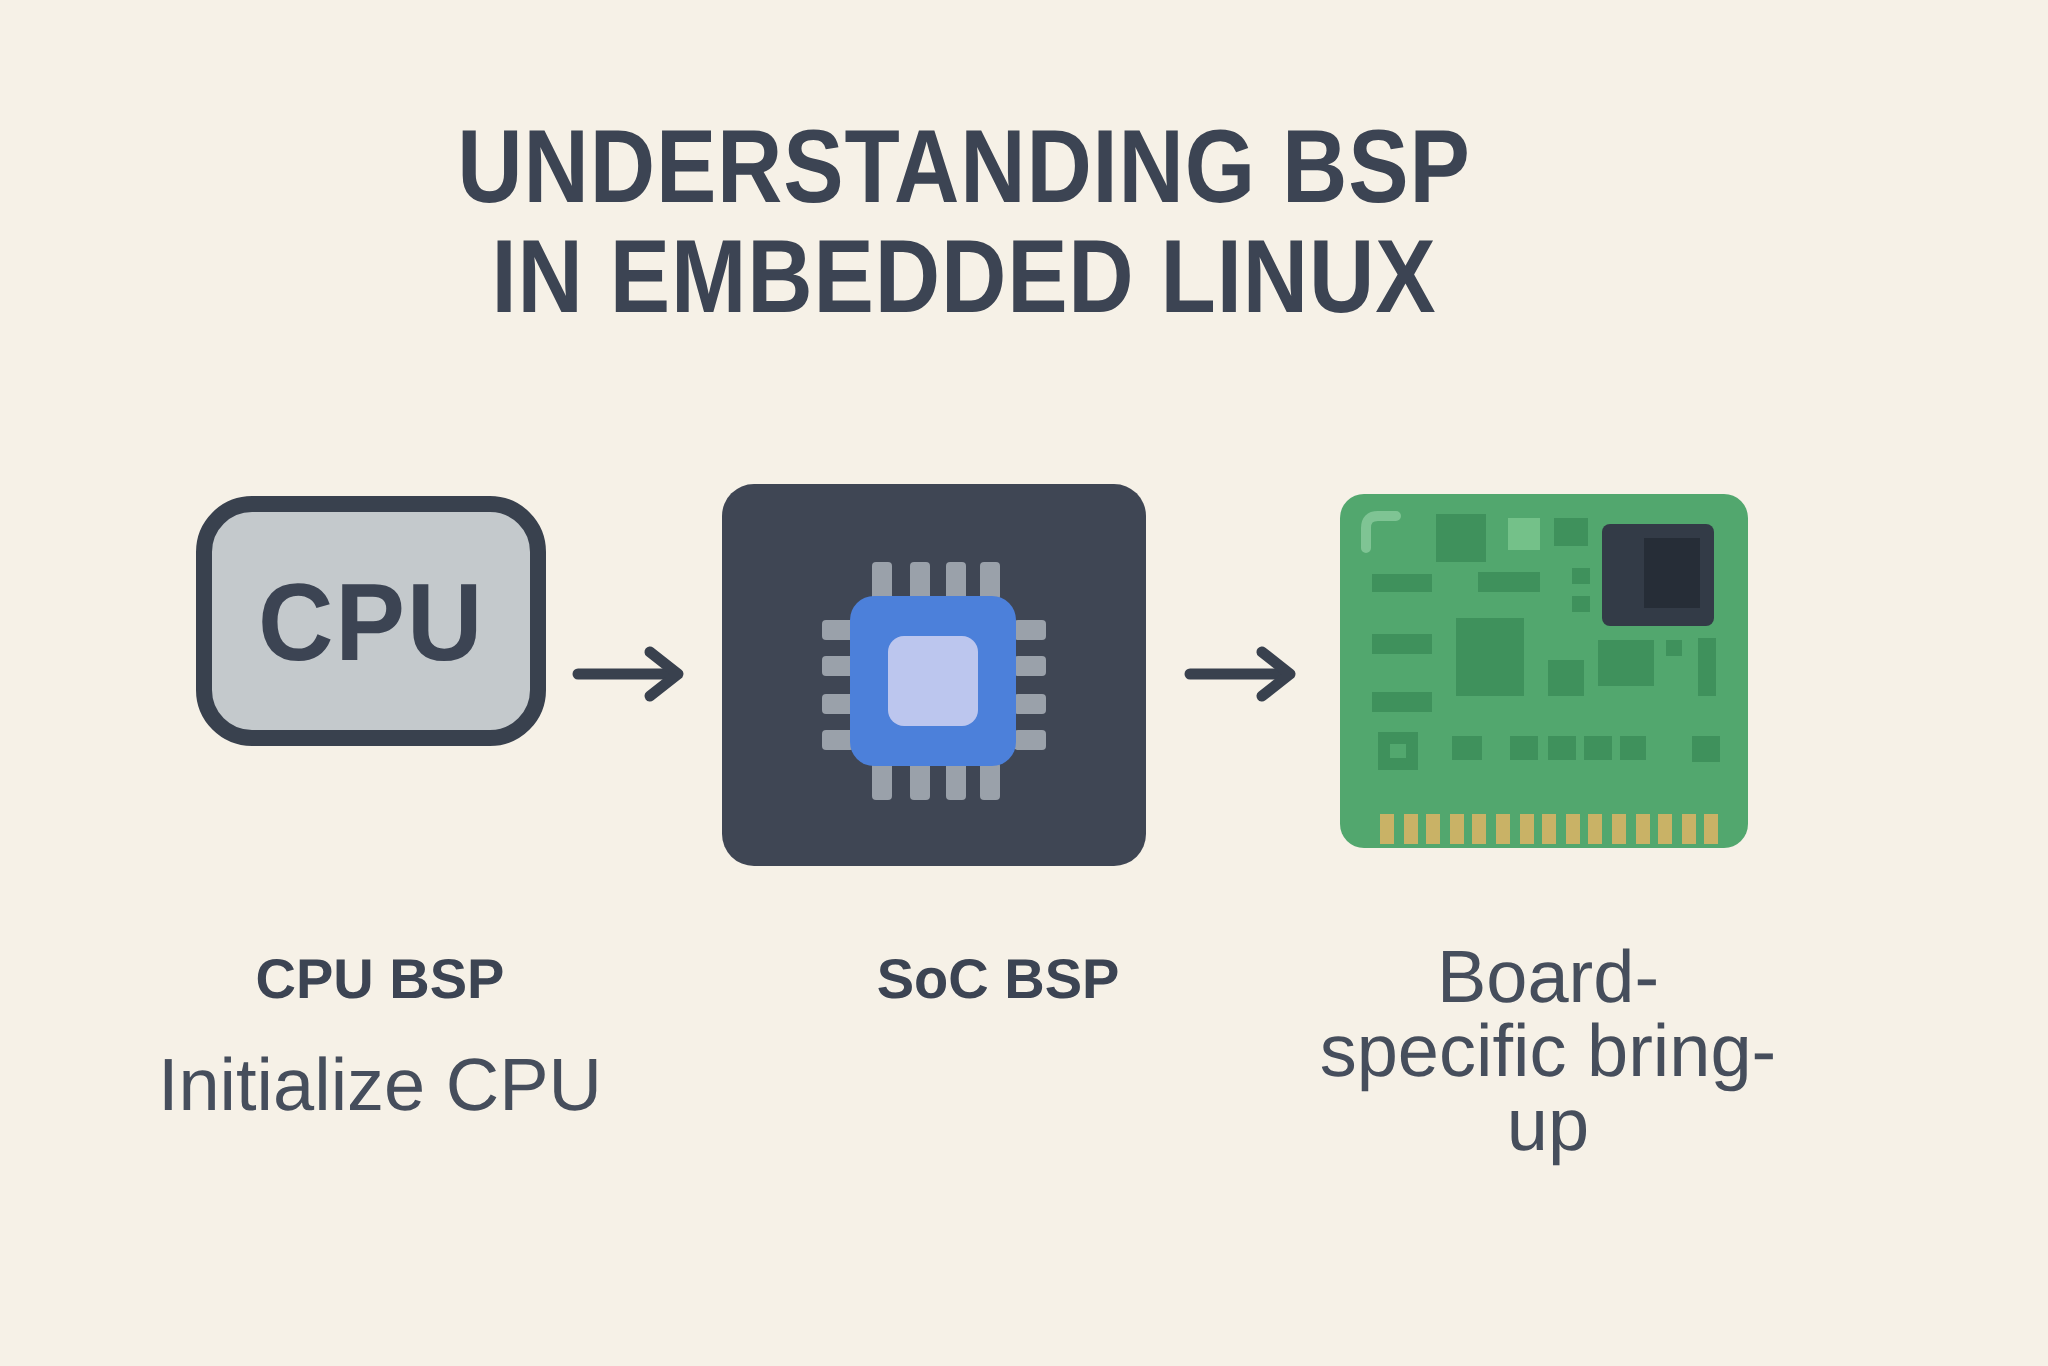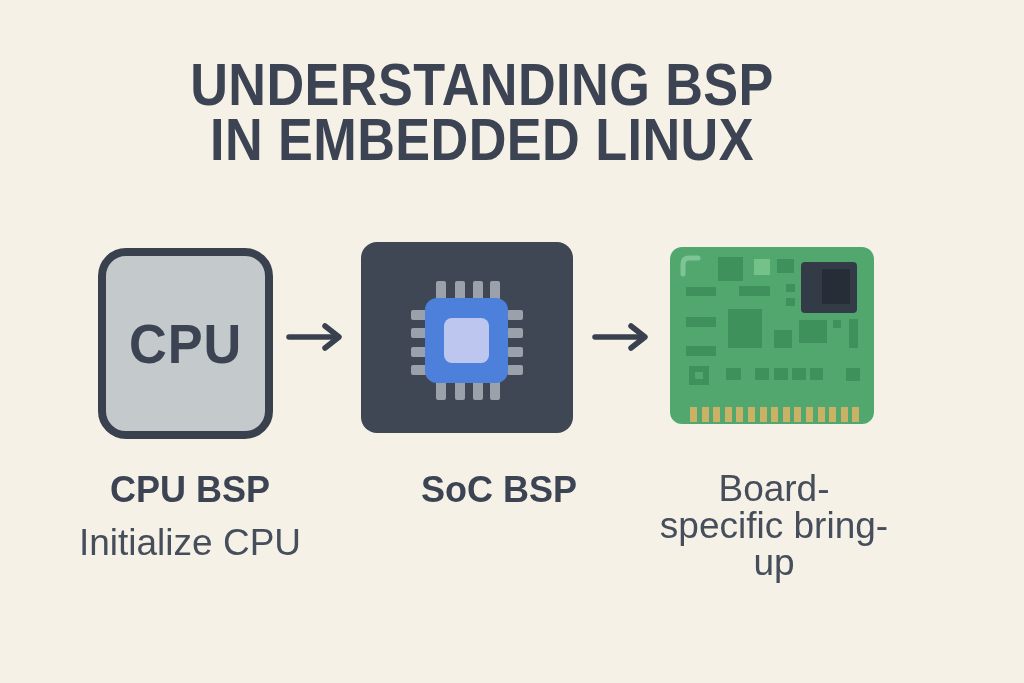"UNDERSTANDING BSP" .title { font-size: 60px -> 52px }
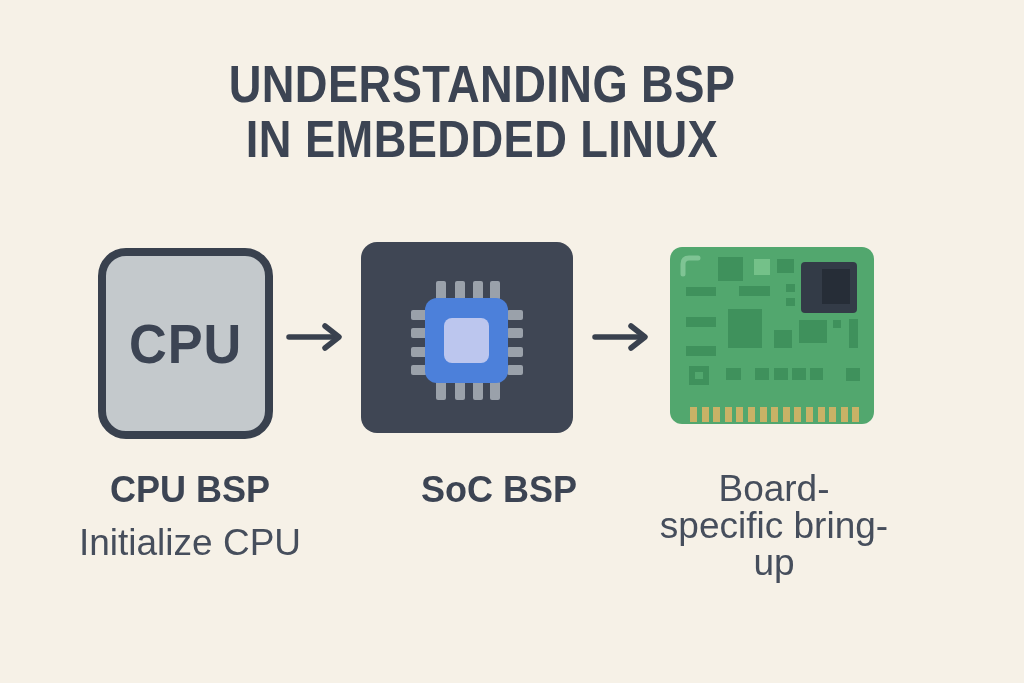"CPU" .cpu-box { height: 191px -> 125px }
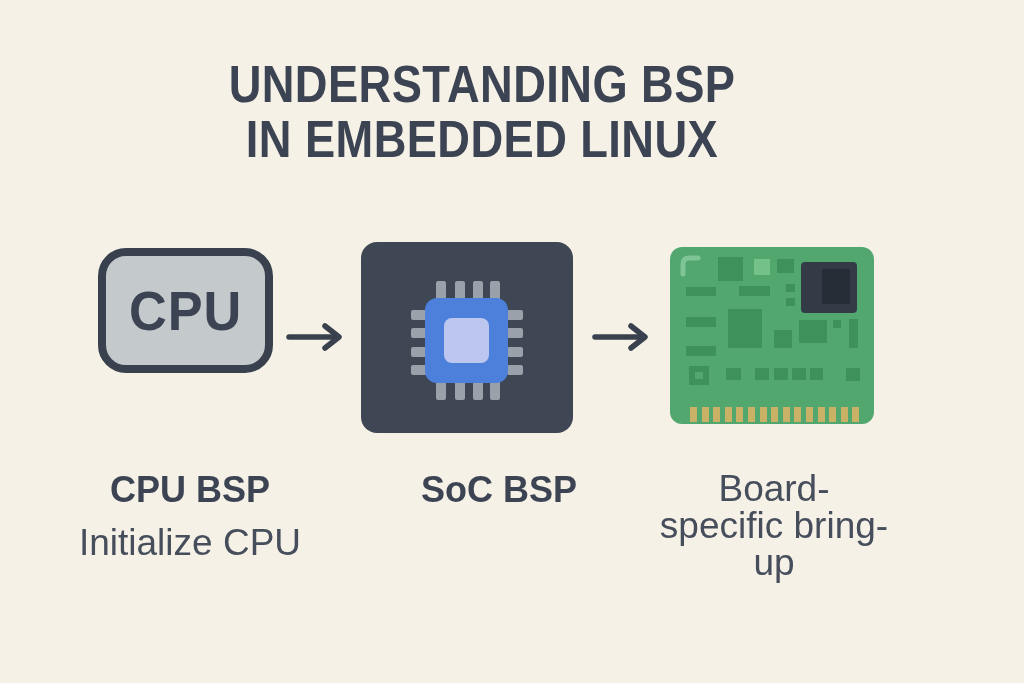"CPU BSP" .stage-heading { font-size: 36px -> 28px }
